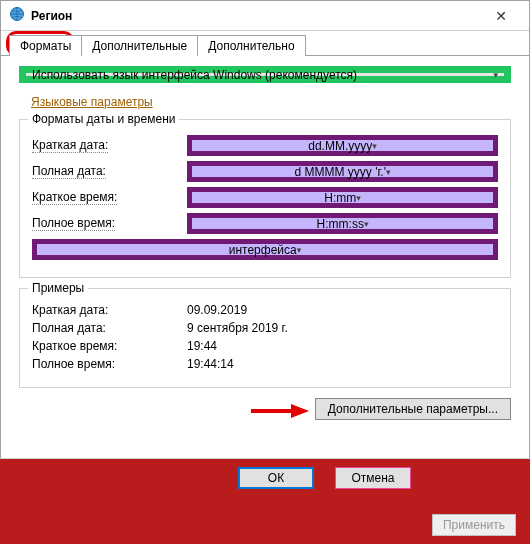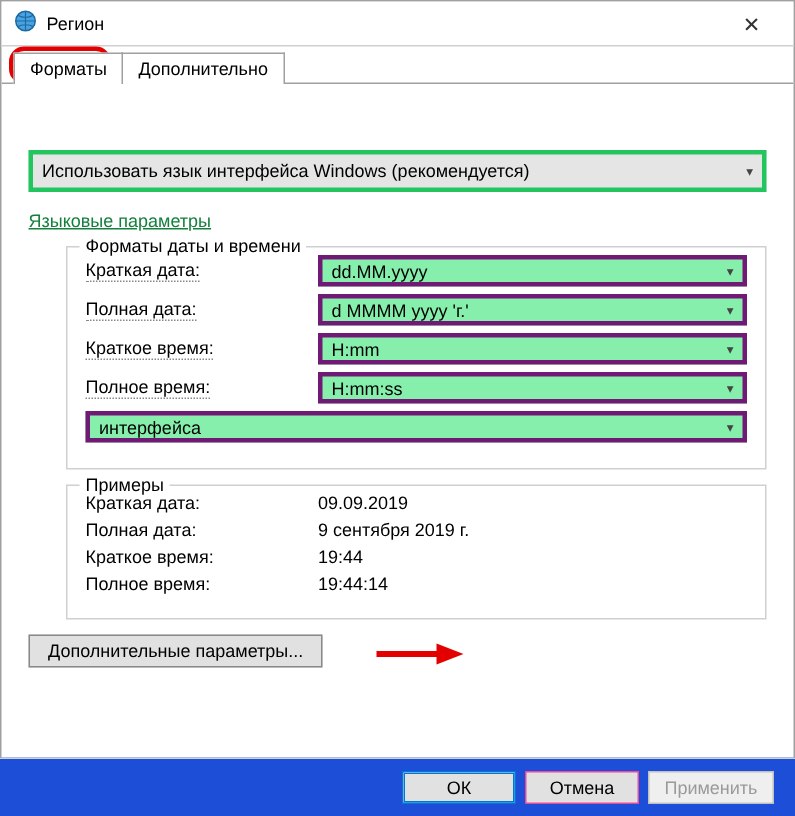"Регион" .titlebar-left { font-weight: none -> bold }
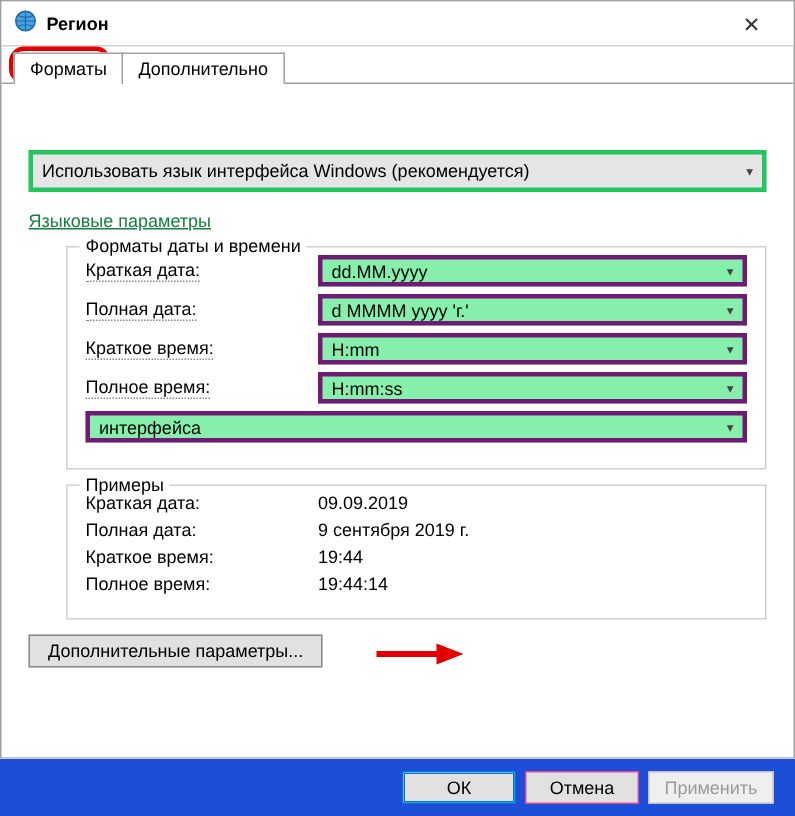"Дополнительно" span { text: Дополнительно -> Дополнительные }
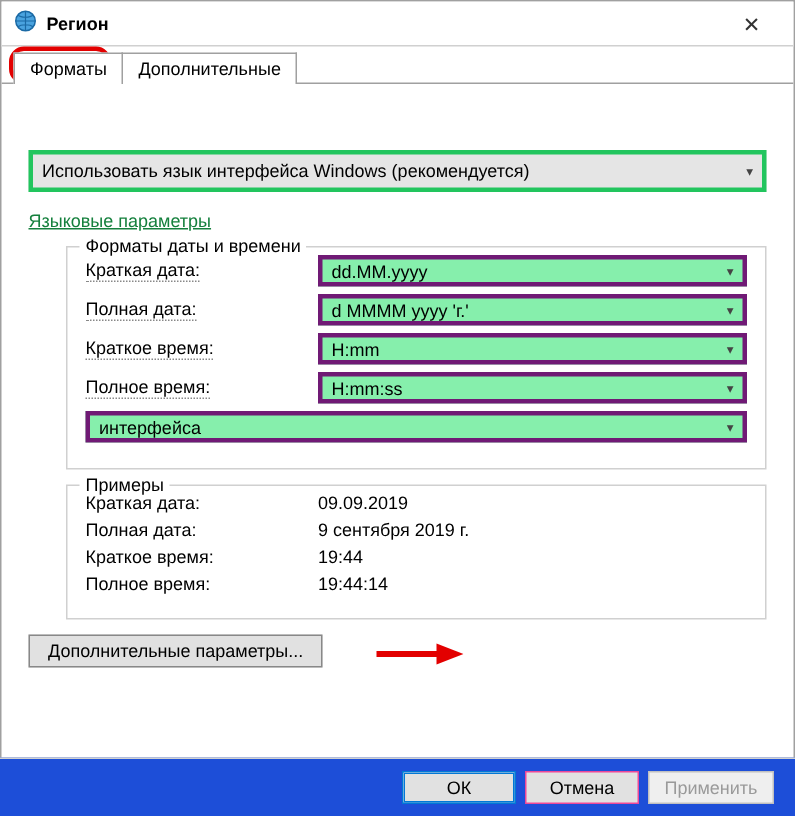"Дополнительно" div.tab { html: none -> <div><span>Дополнительно</span></div> }
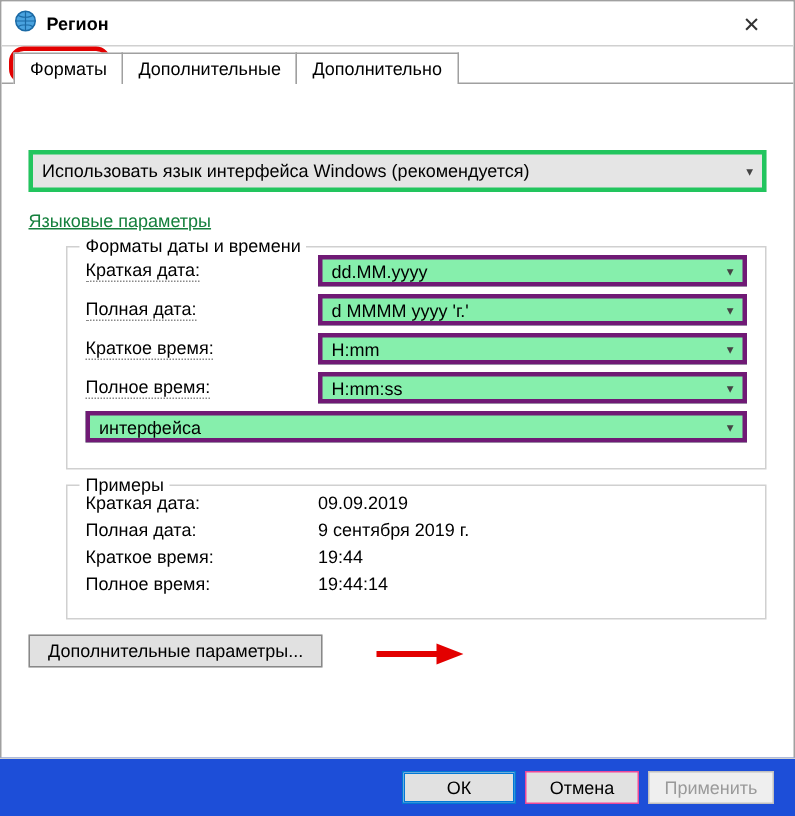"Использовать язык интерфейса Windows" .dropdown { border: 3px solid #22c55e -> 7px solid #22c55e; height: 28px -> 17px; margin-top: 34px -> none }
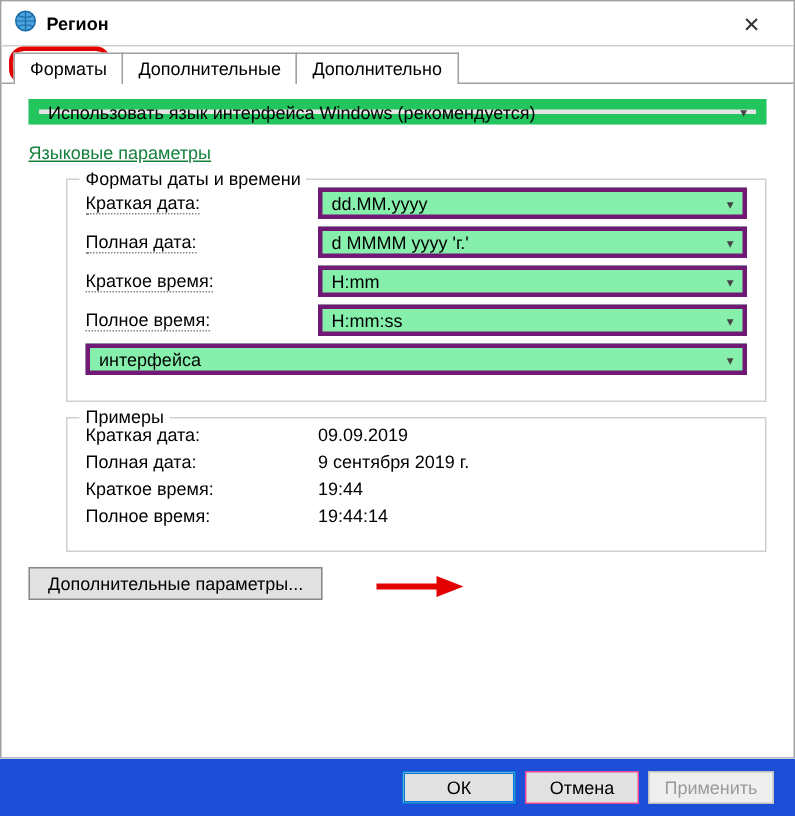"Языковые параметры" .link { color: #15803d -> #a16207; margin: 12px 0 10px 0 -> 12px 0 10px 12px }
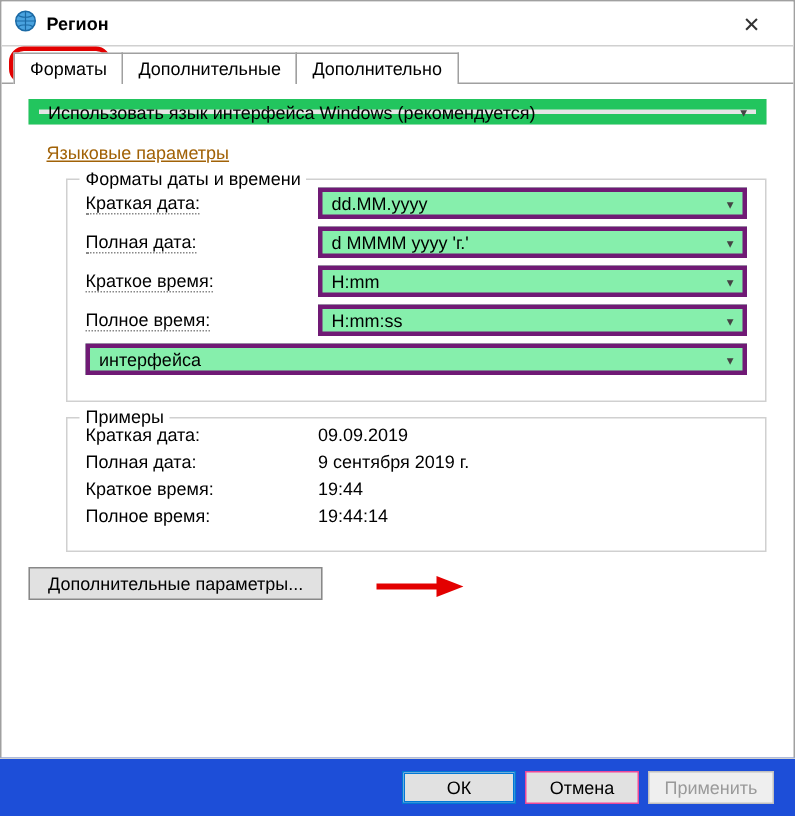"Форматы даты и времени" .group { margin-left: 25px -> none; padding: 0 12px 12px 12px -> 10px 12px 12px 12px }
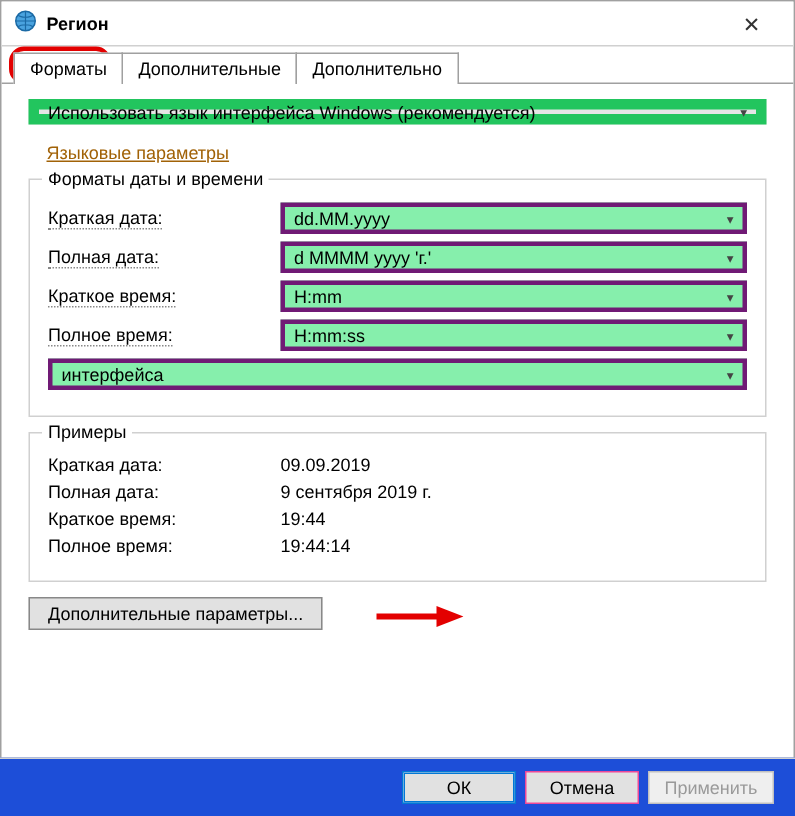"dd.MM.yyyy" .form-row .combo { background: #86efac -> #c4b5fd; border: 3px solid #701a75 -> 5px solid #701a75; justify-content: space-between -> center }
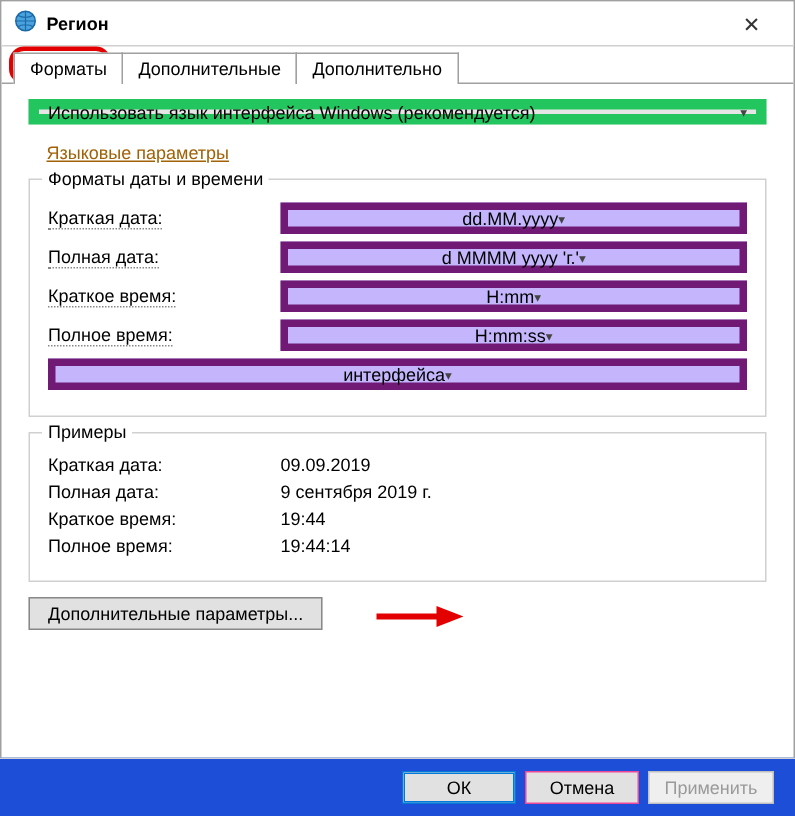"Дополнительные параметры..." .btn-row { justify-content: none -> flex-end }
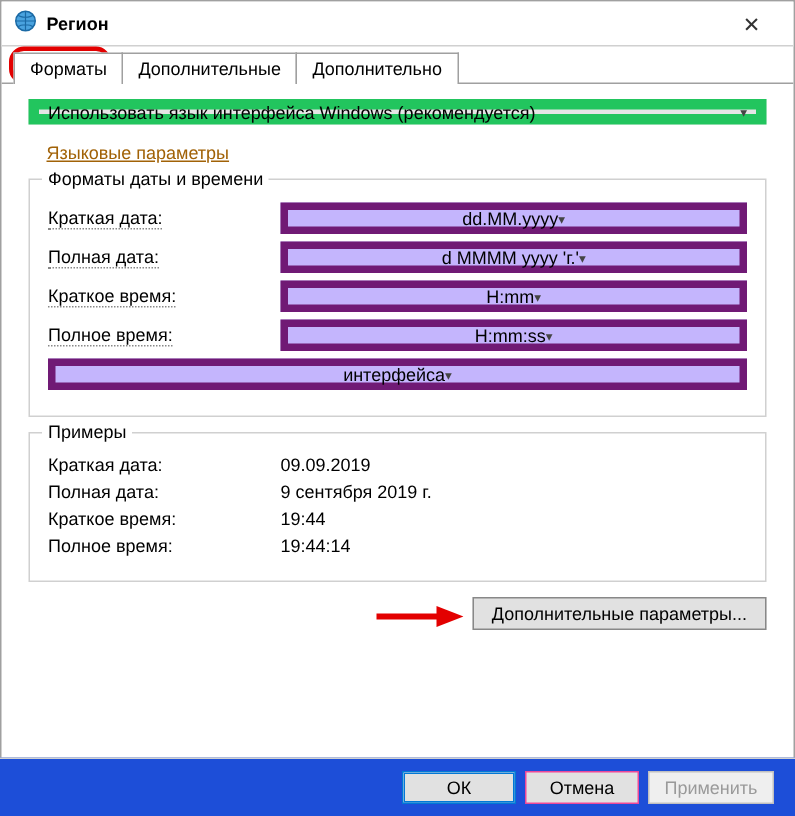"ОК" .footer { background: #1d4ed8 -> #b91c1c; gap: 6px -> 21px }
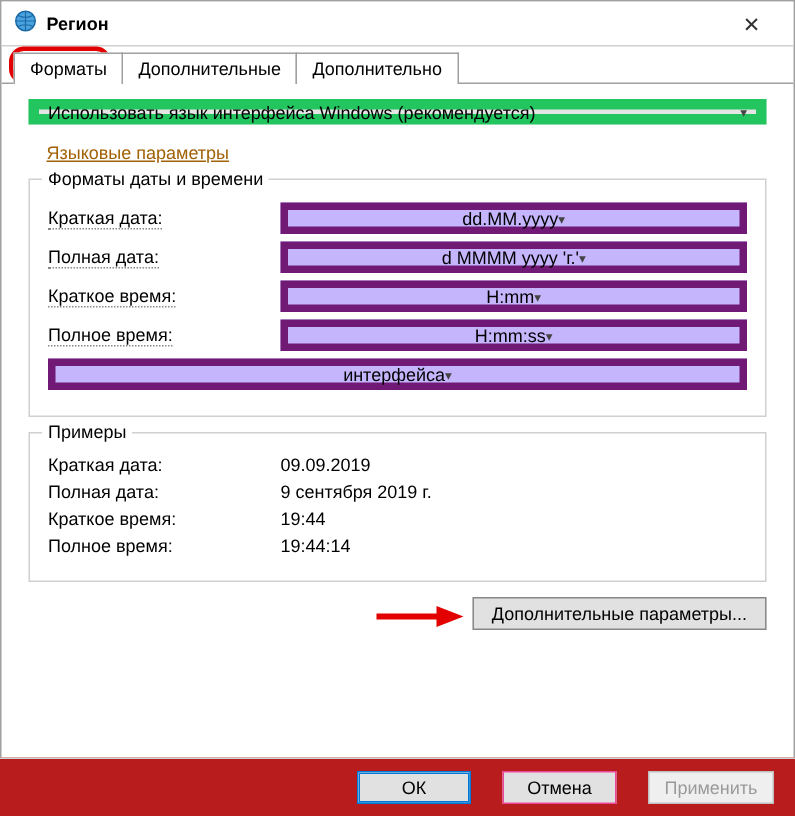"Применить" .btn.disabled { margin-top: none -> 47px }
